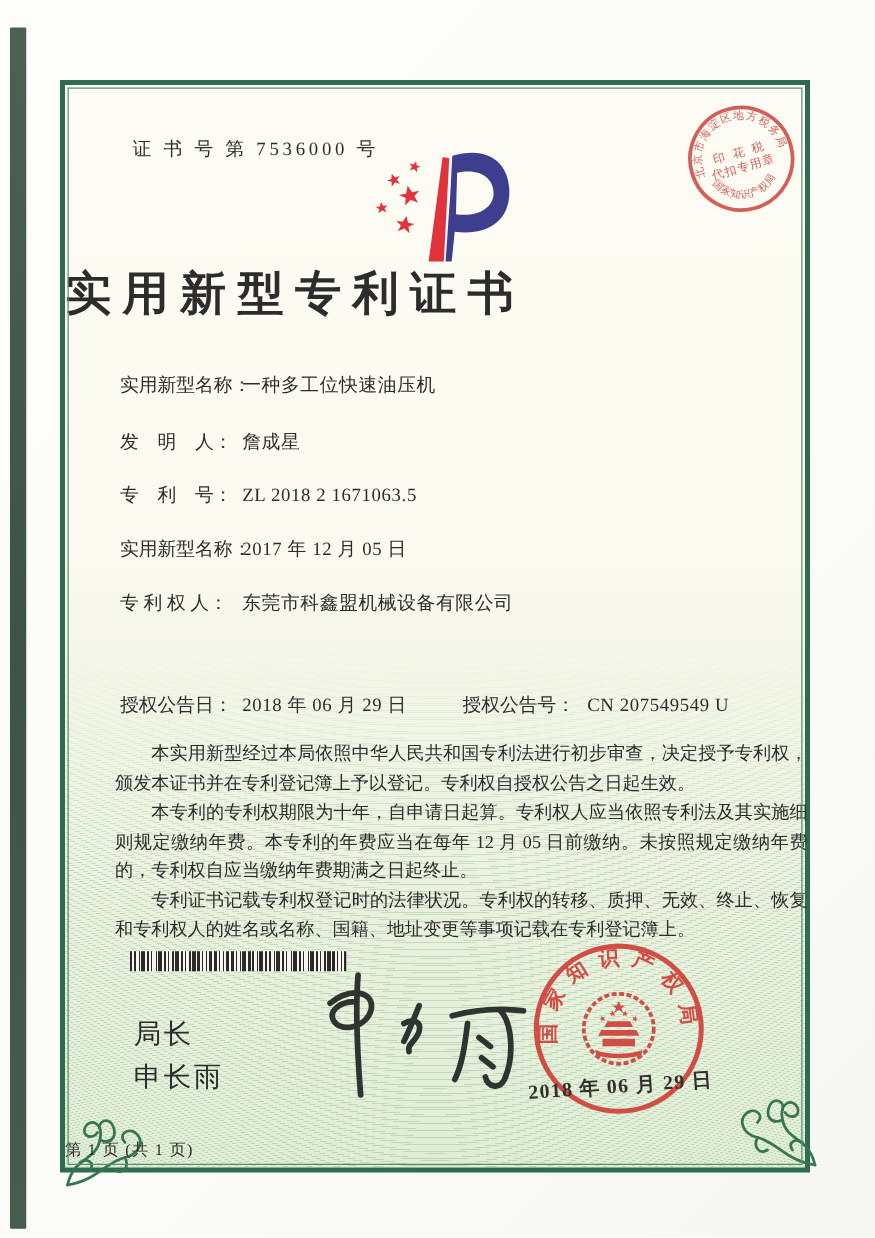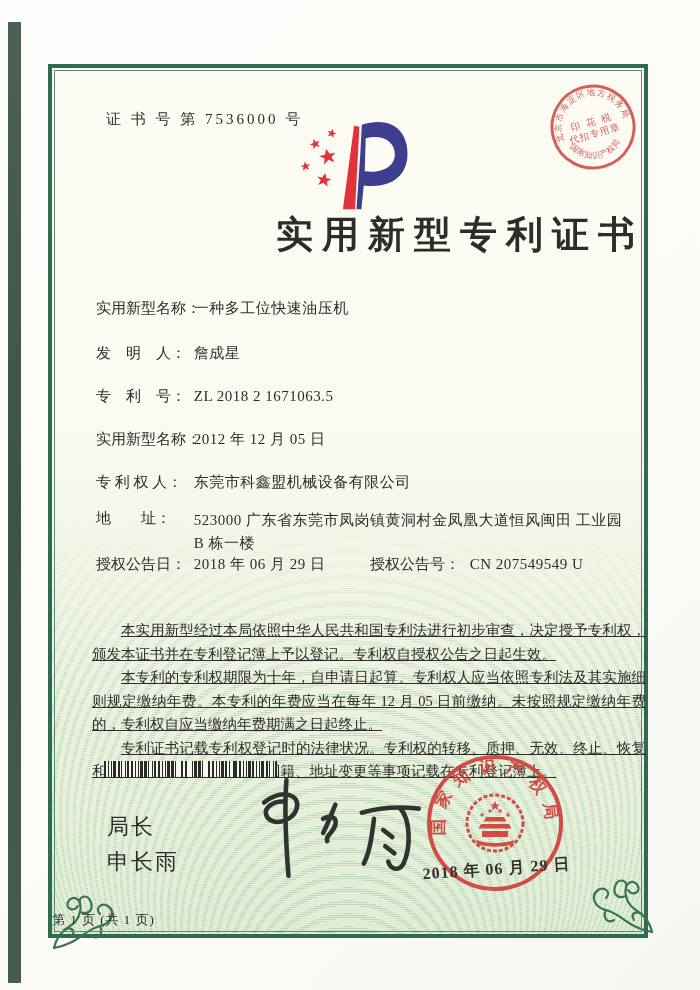"实用新型专利证书" .title { text-align: right -> left }
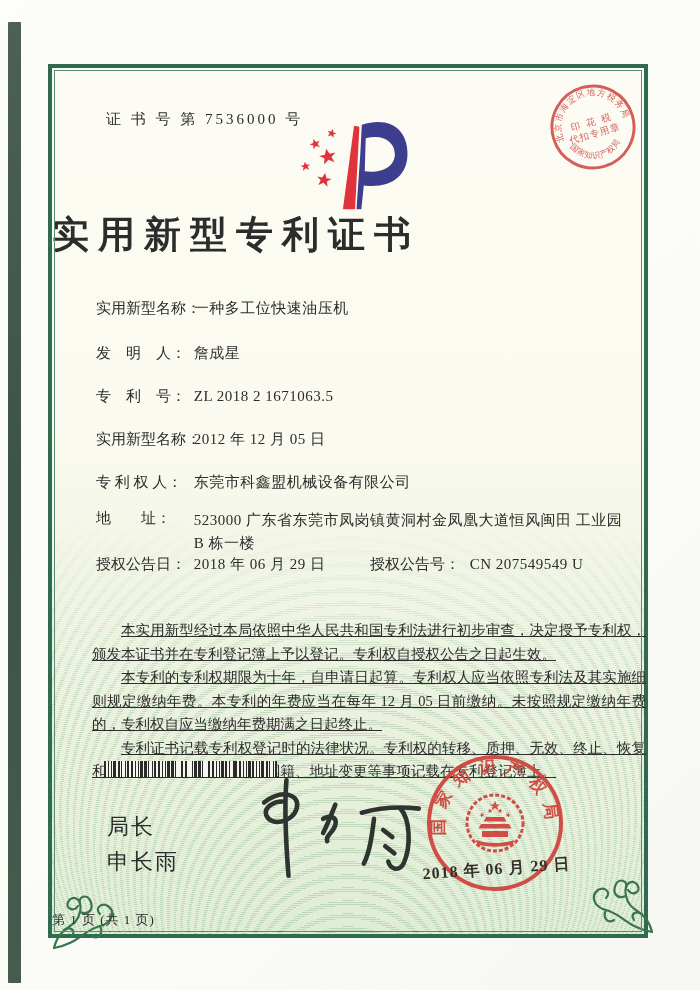"2012 年 12 月 05" span.val { text: 2012 -> 2017 }
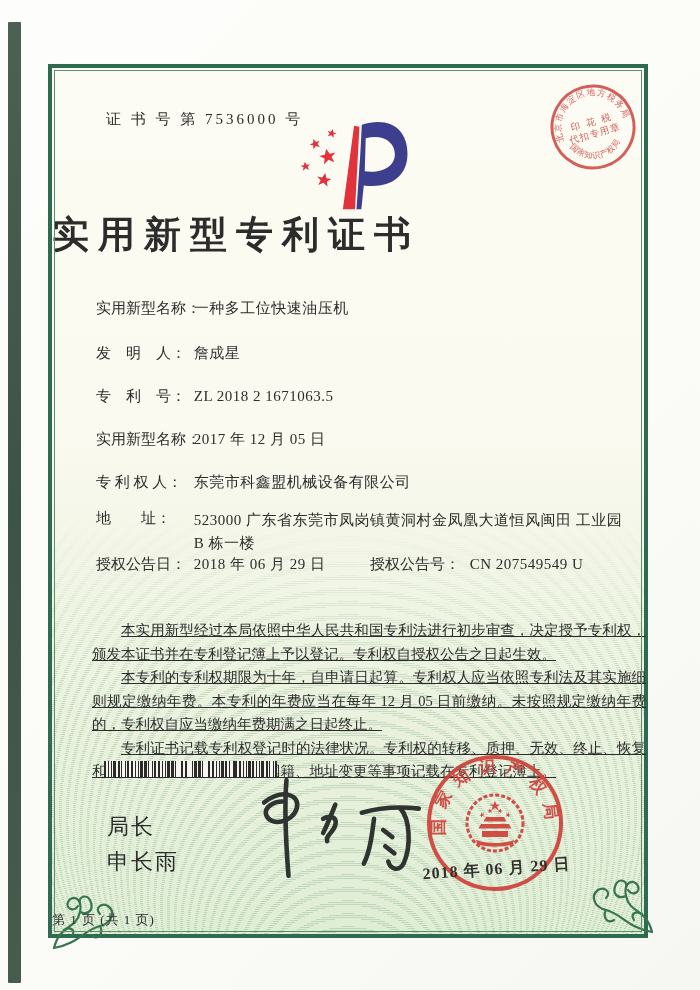"地 址： 523000 广东省东莞市凤岗镇黄洞村金凤凰大道恒风闽田 工业园" div.abs { html: <div> <span>地 址：</span> <span>523000 广东省东莞市凤岗镇黄洞村金凤凰大道恒风闽田 工业园 B 栋一楼</span> </div> -> none }
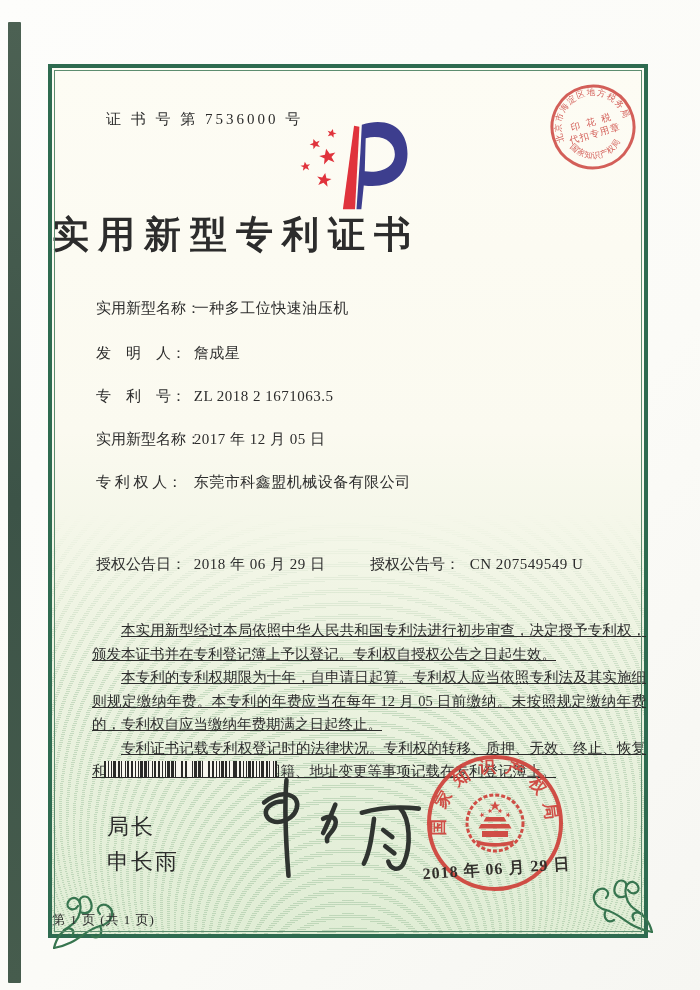"本实用新型经过本局依照中华人民共和国专利法进行初步审查，决定授予专利权，颁发本证" .paras { text-decoration: underline -> none; top: 551px -> 524px }
